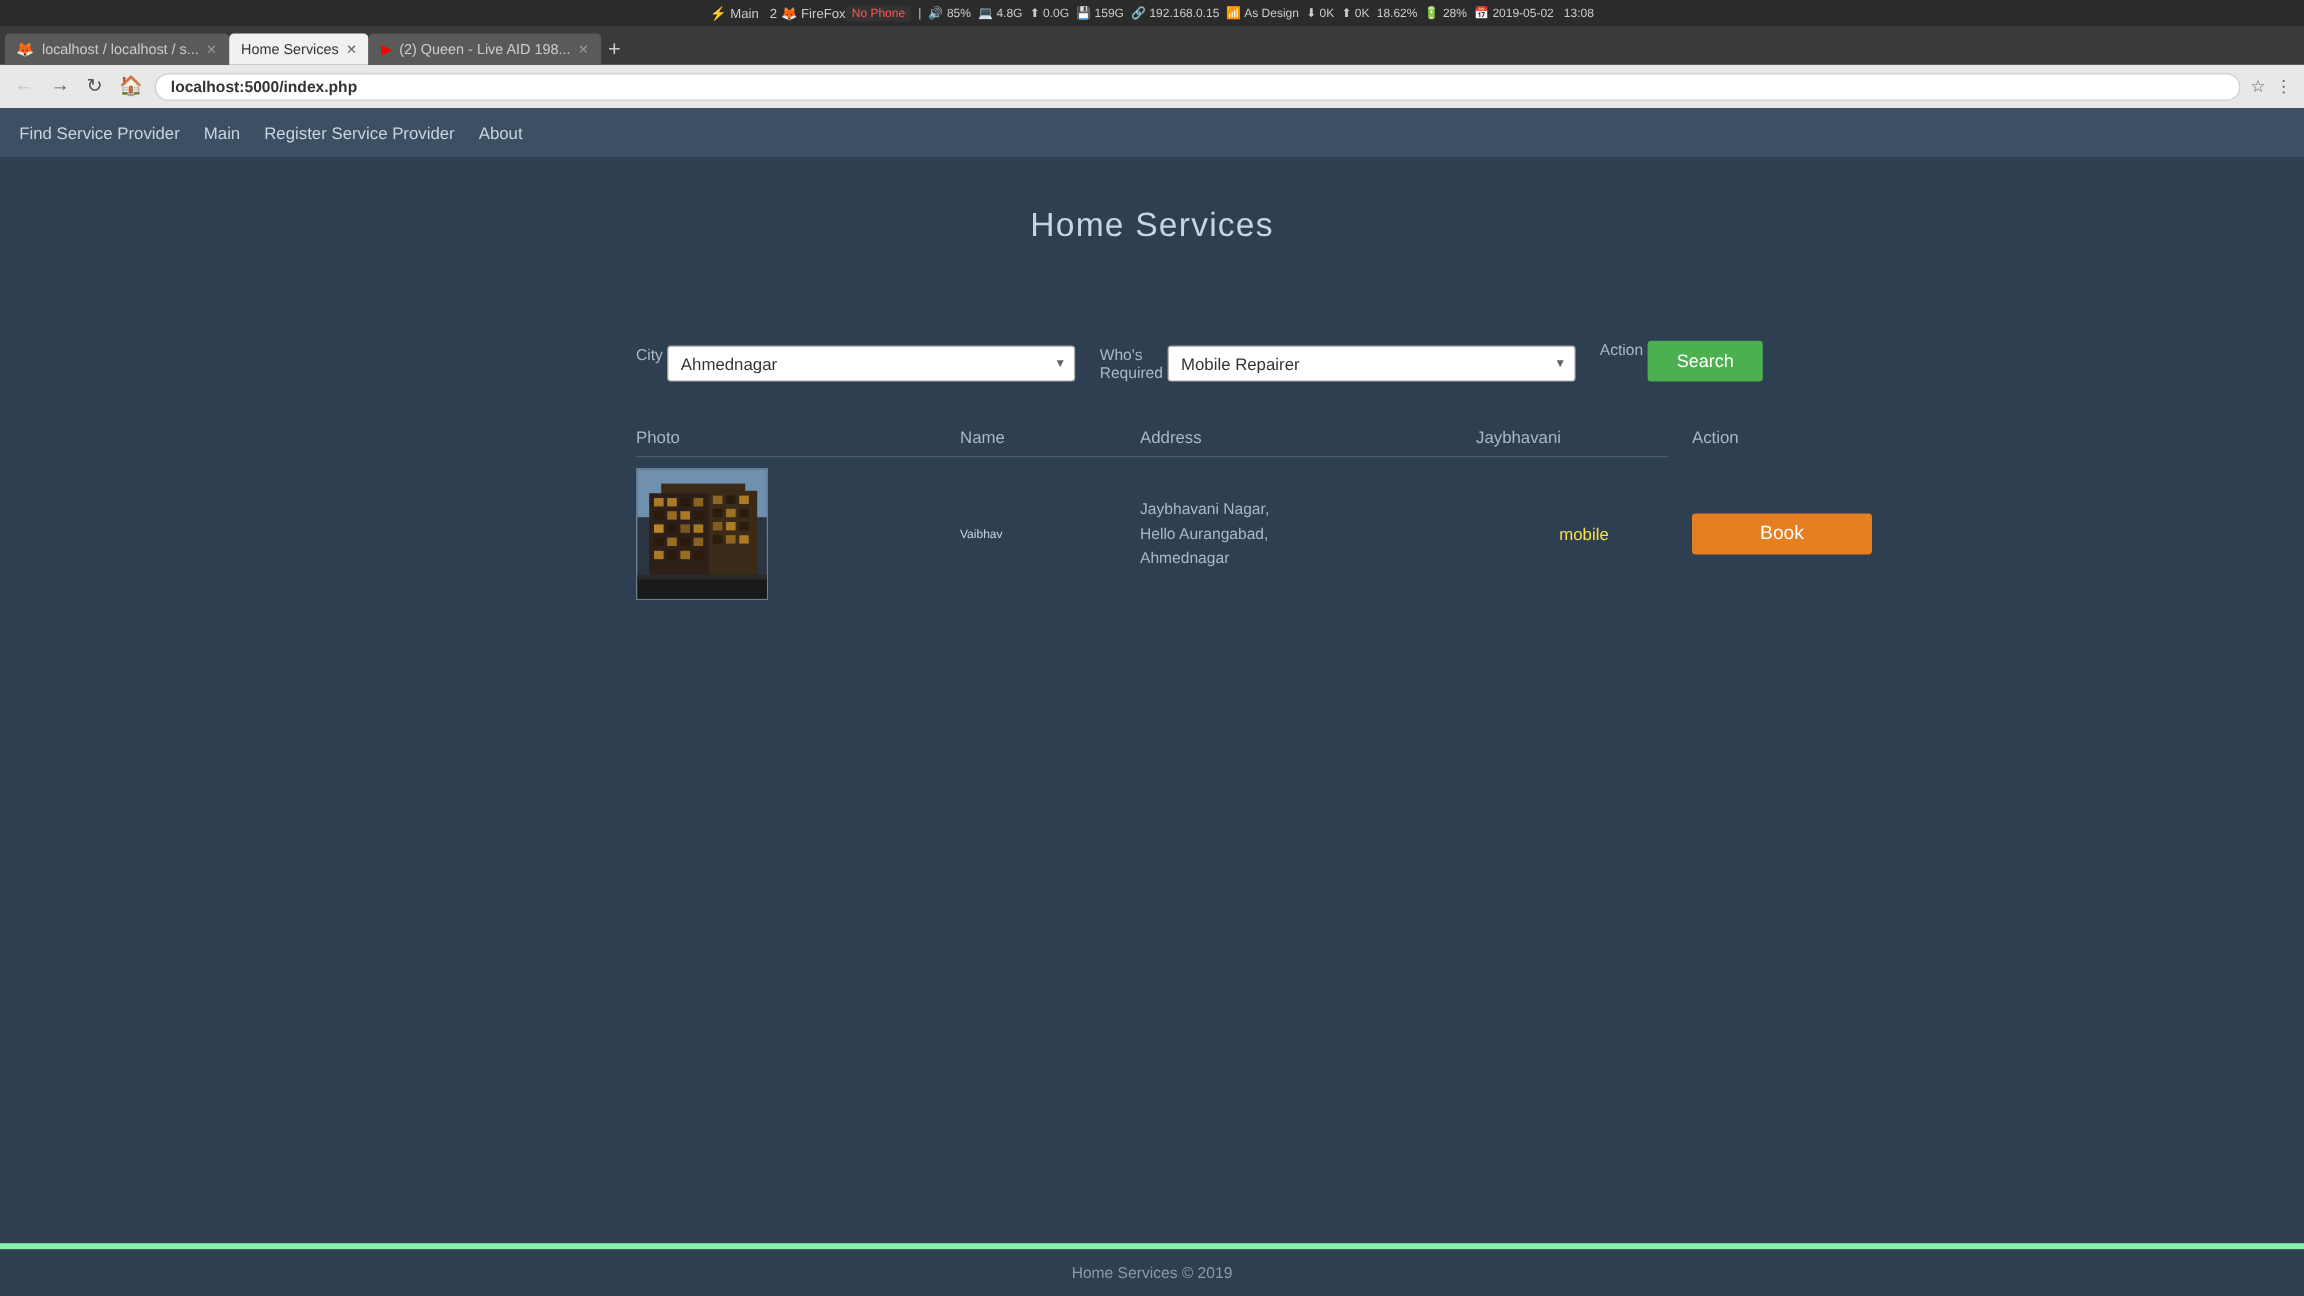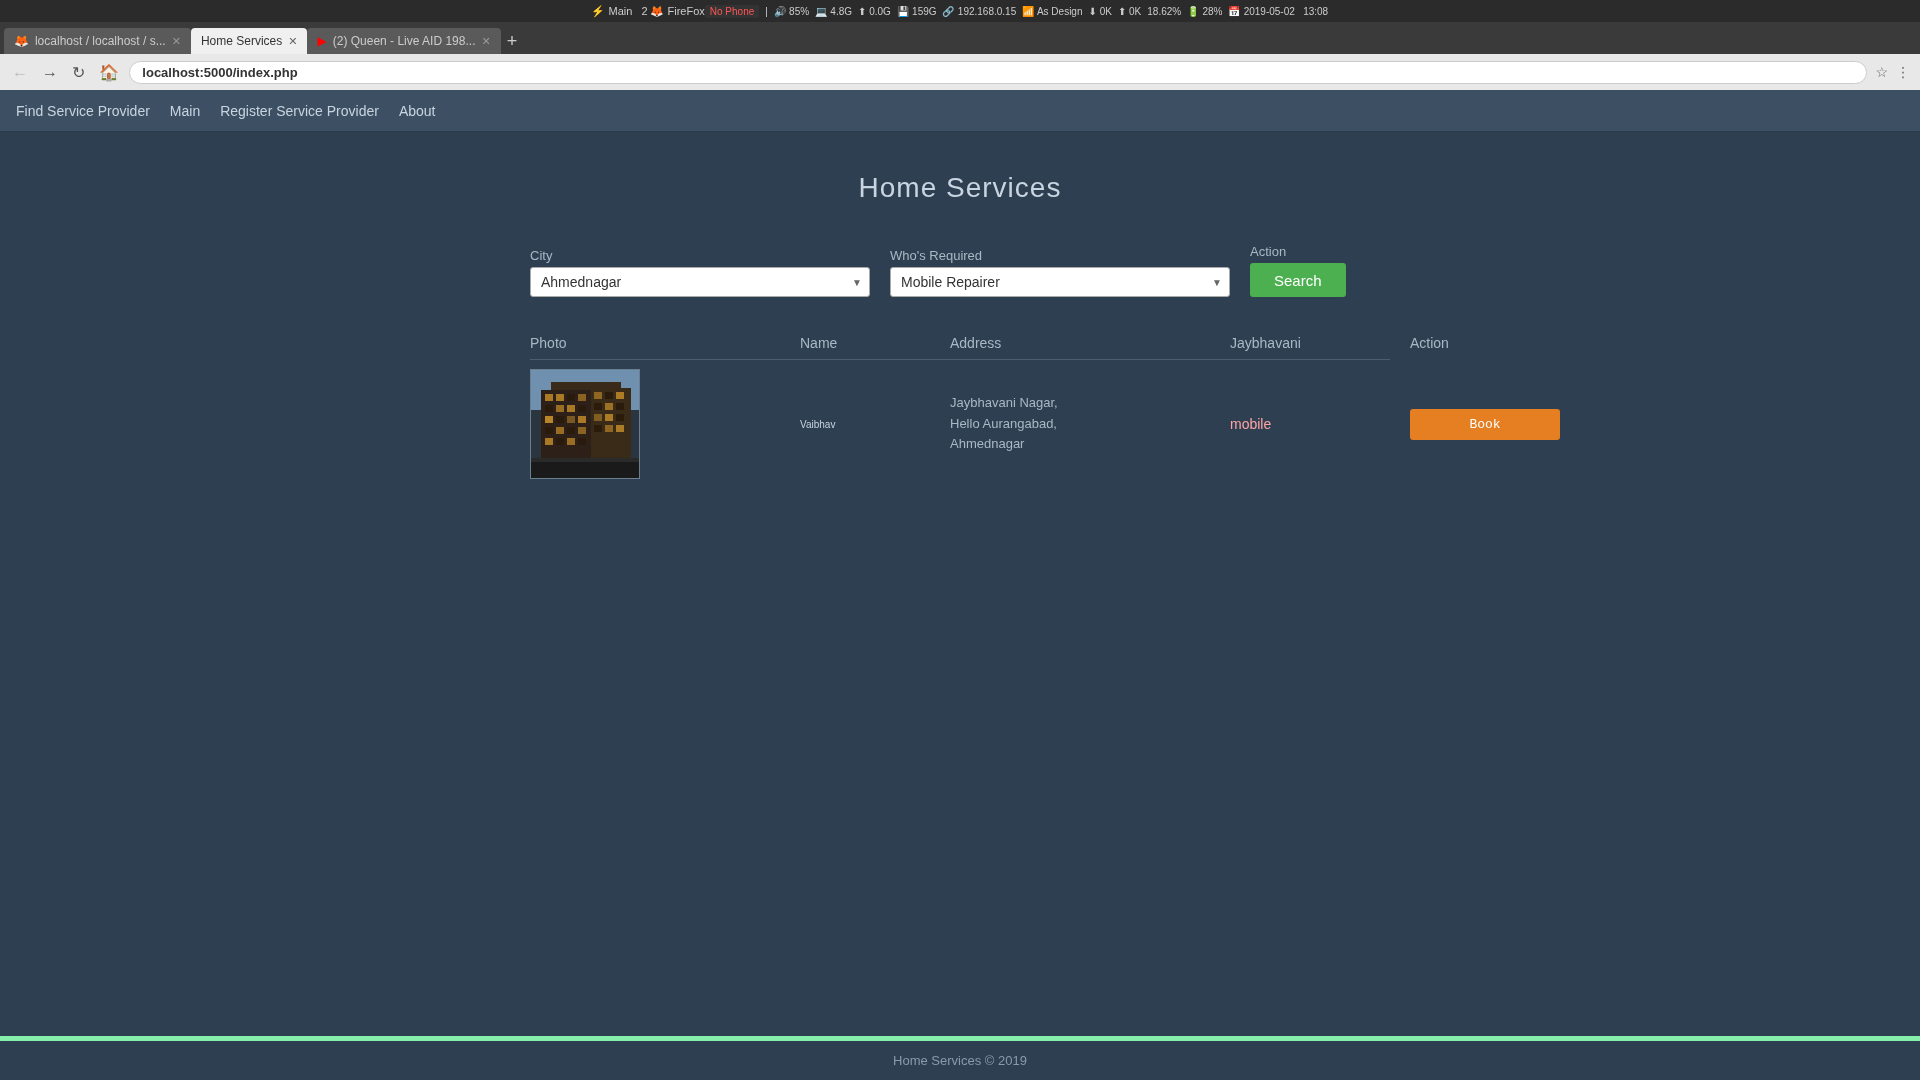"City" .form-group { flex-direction: column -> row; margin-top: none -> 40px }
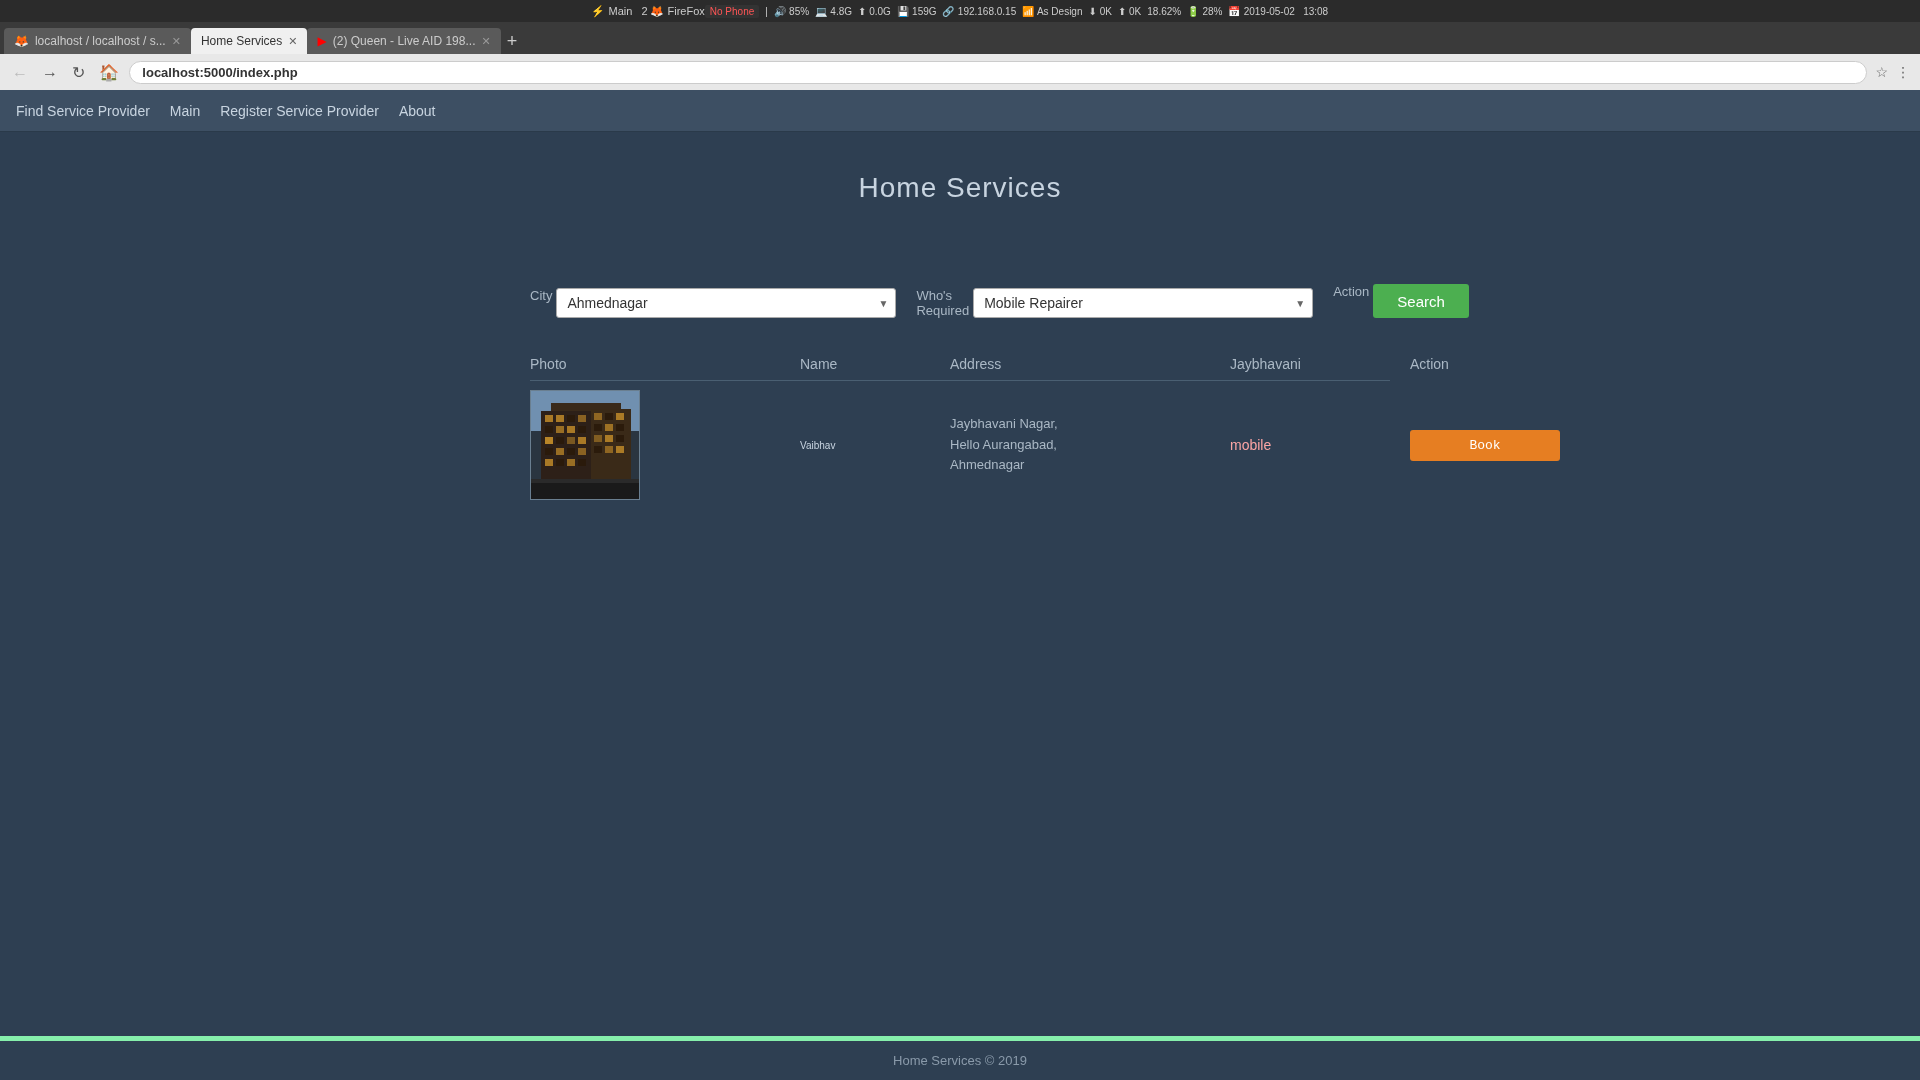"mobile" .row-profession { color: #fca5a5 -> #fde047; text-align: none -> center }
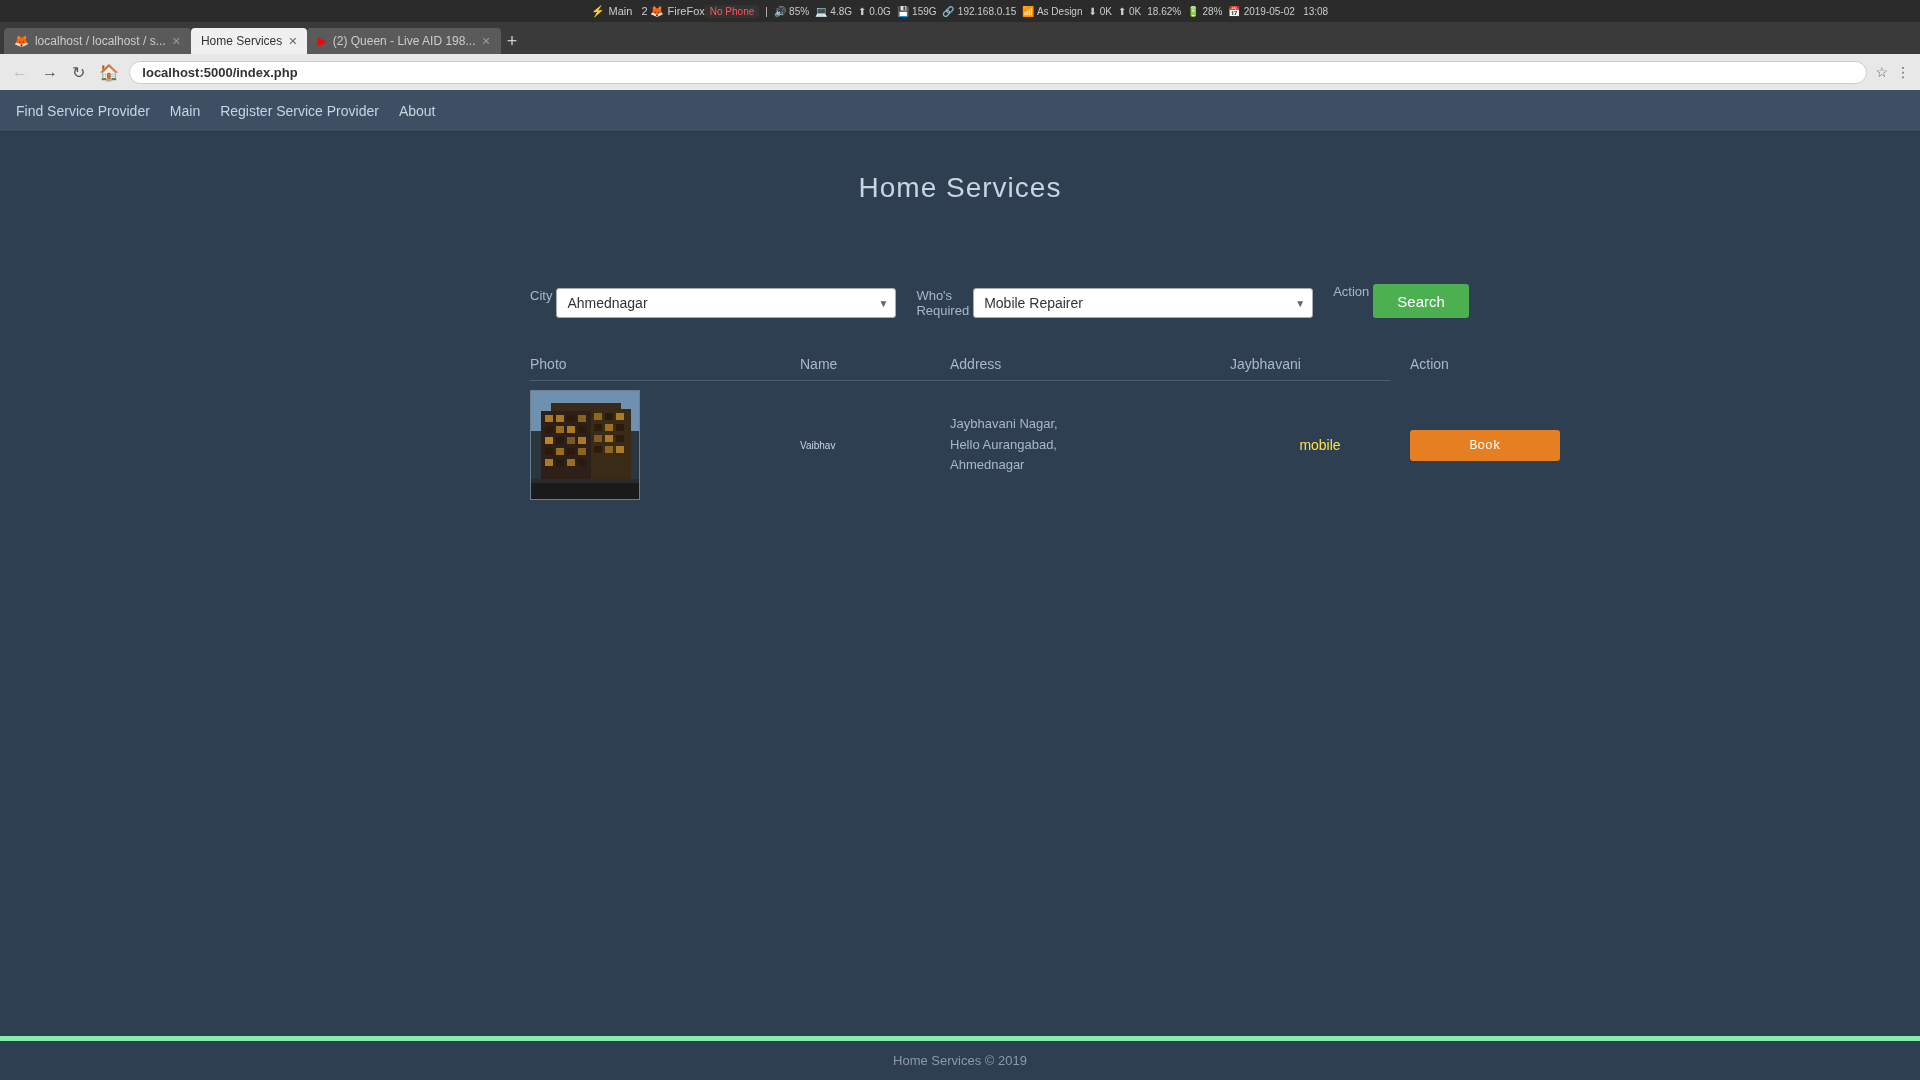"Book" .book-btn { font-family: Liberation Mono, monospace -> none; font-size: 13px -> 16px }
